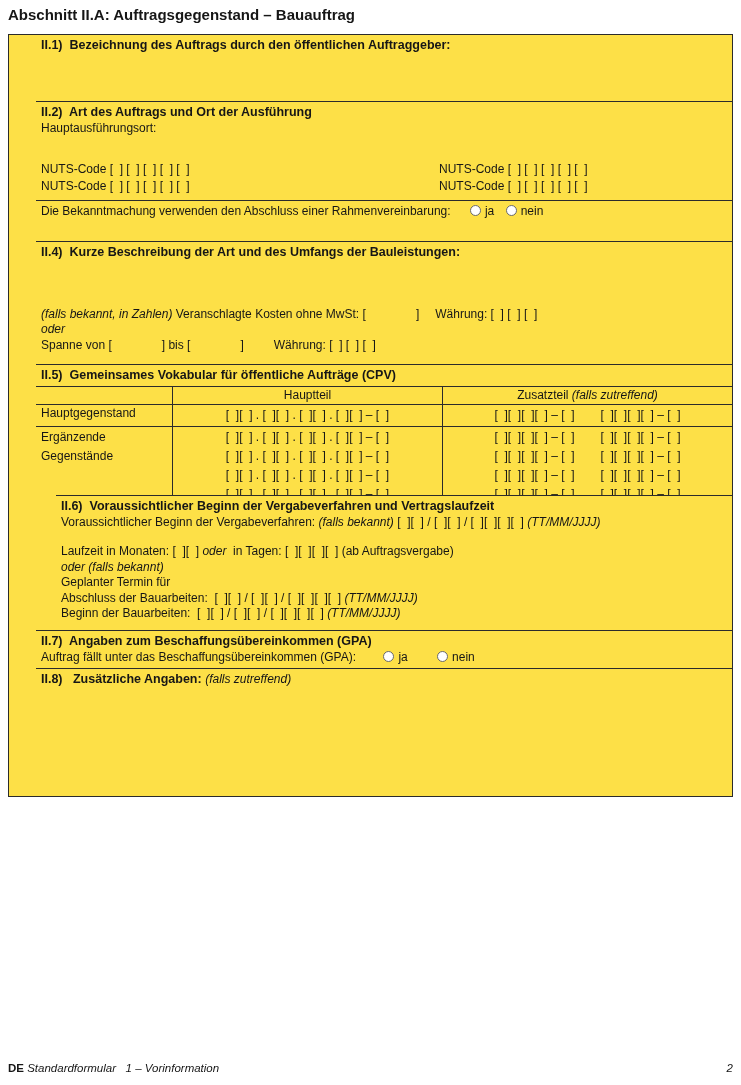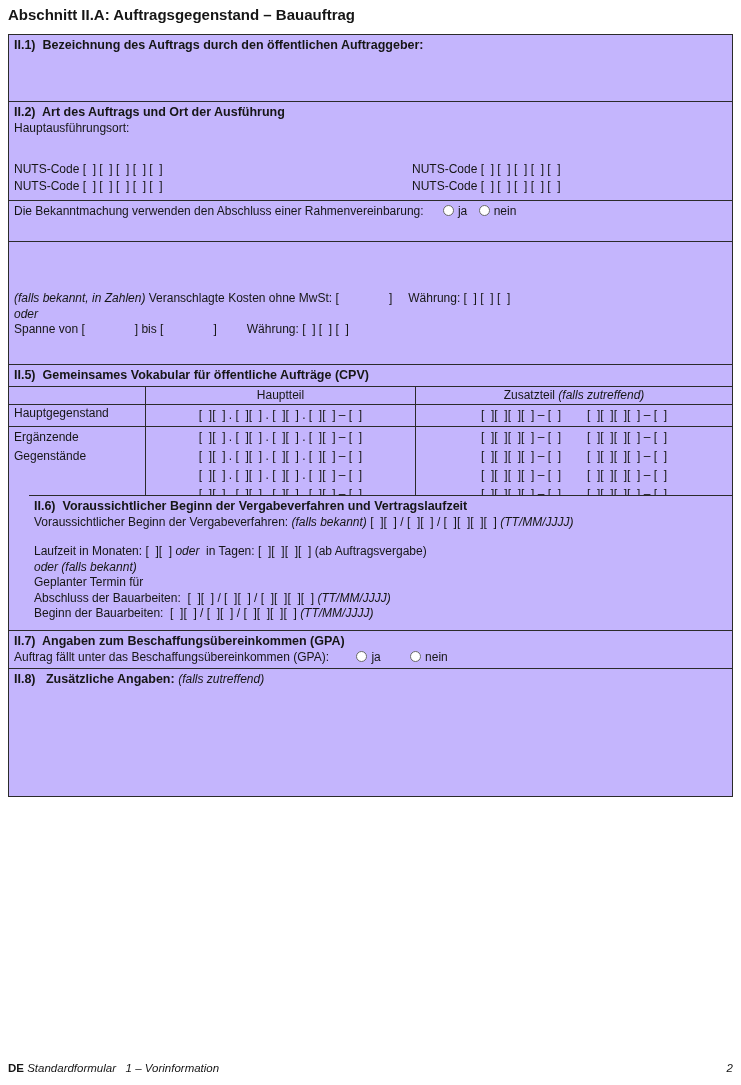"II.1) Bezeichnung des Auftrags durch" .formbox { background: #c4b5fd -> #fde047; padding-left: none -> 27px }
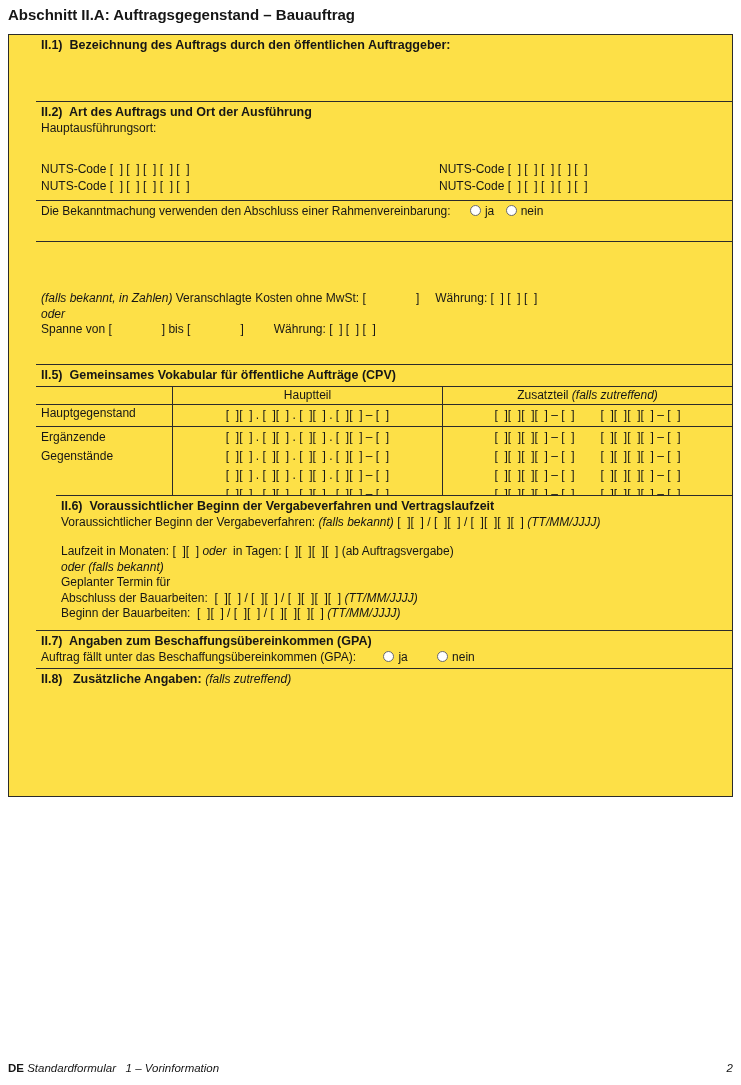"II.4) Kurze Beschreibung der Art" div { html: none -> <div><span>II.4) Kurze Beschreibung der Art und des Umfangs der Bauleistungen:</span></div> }
